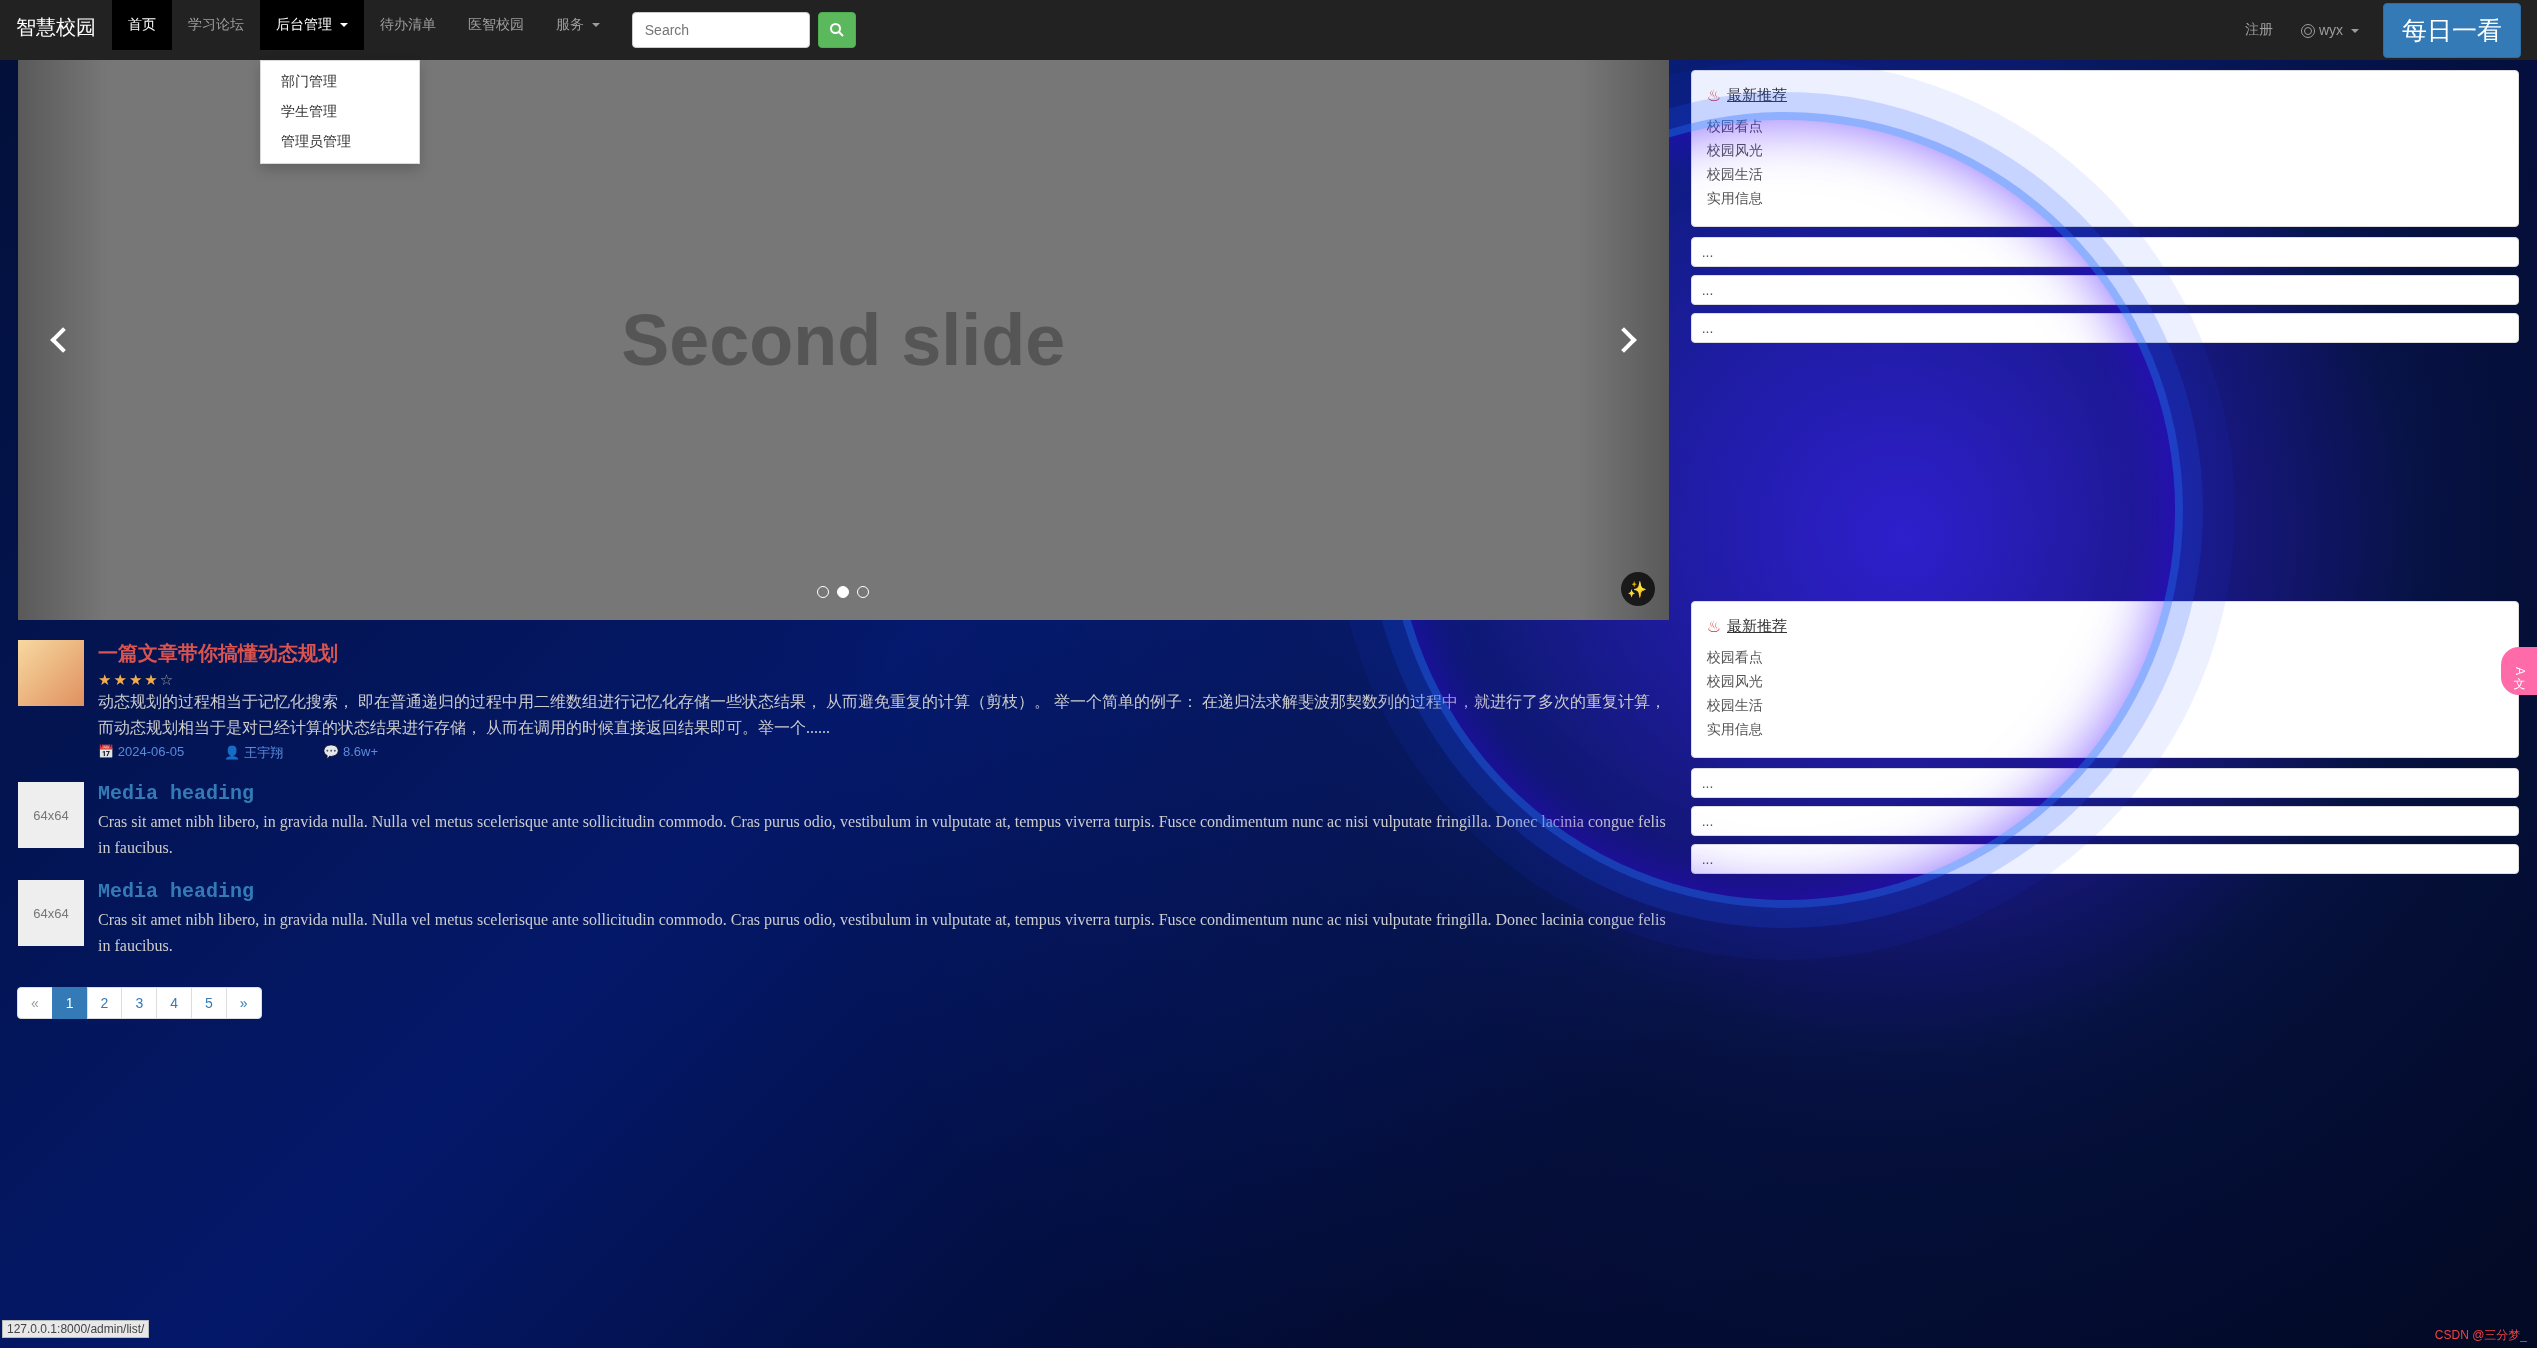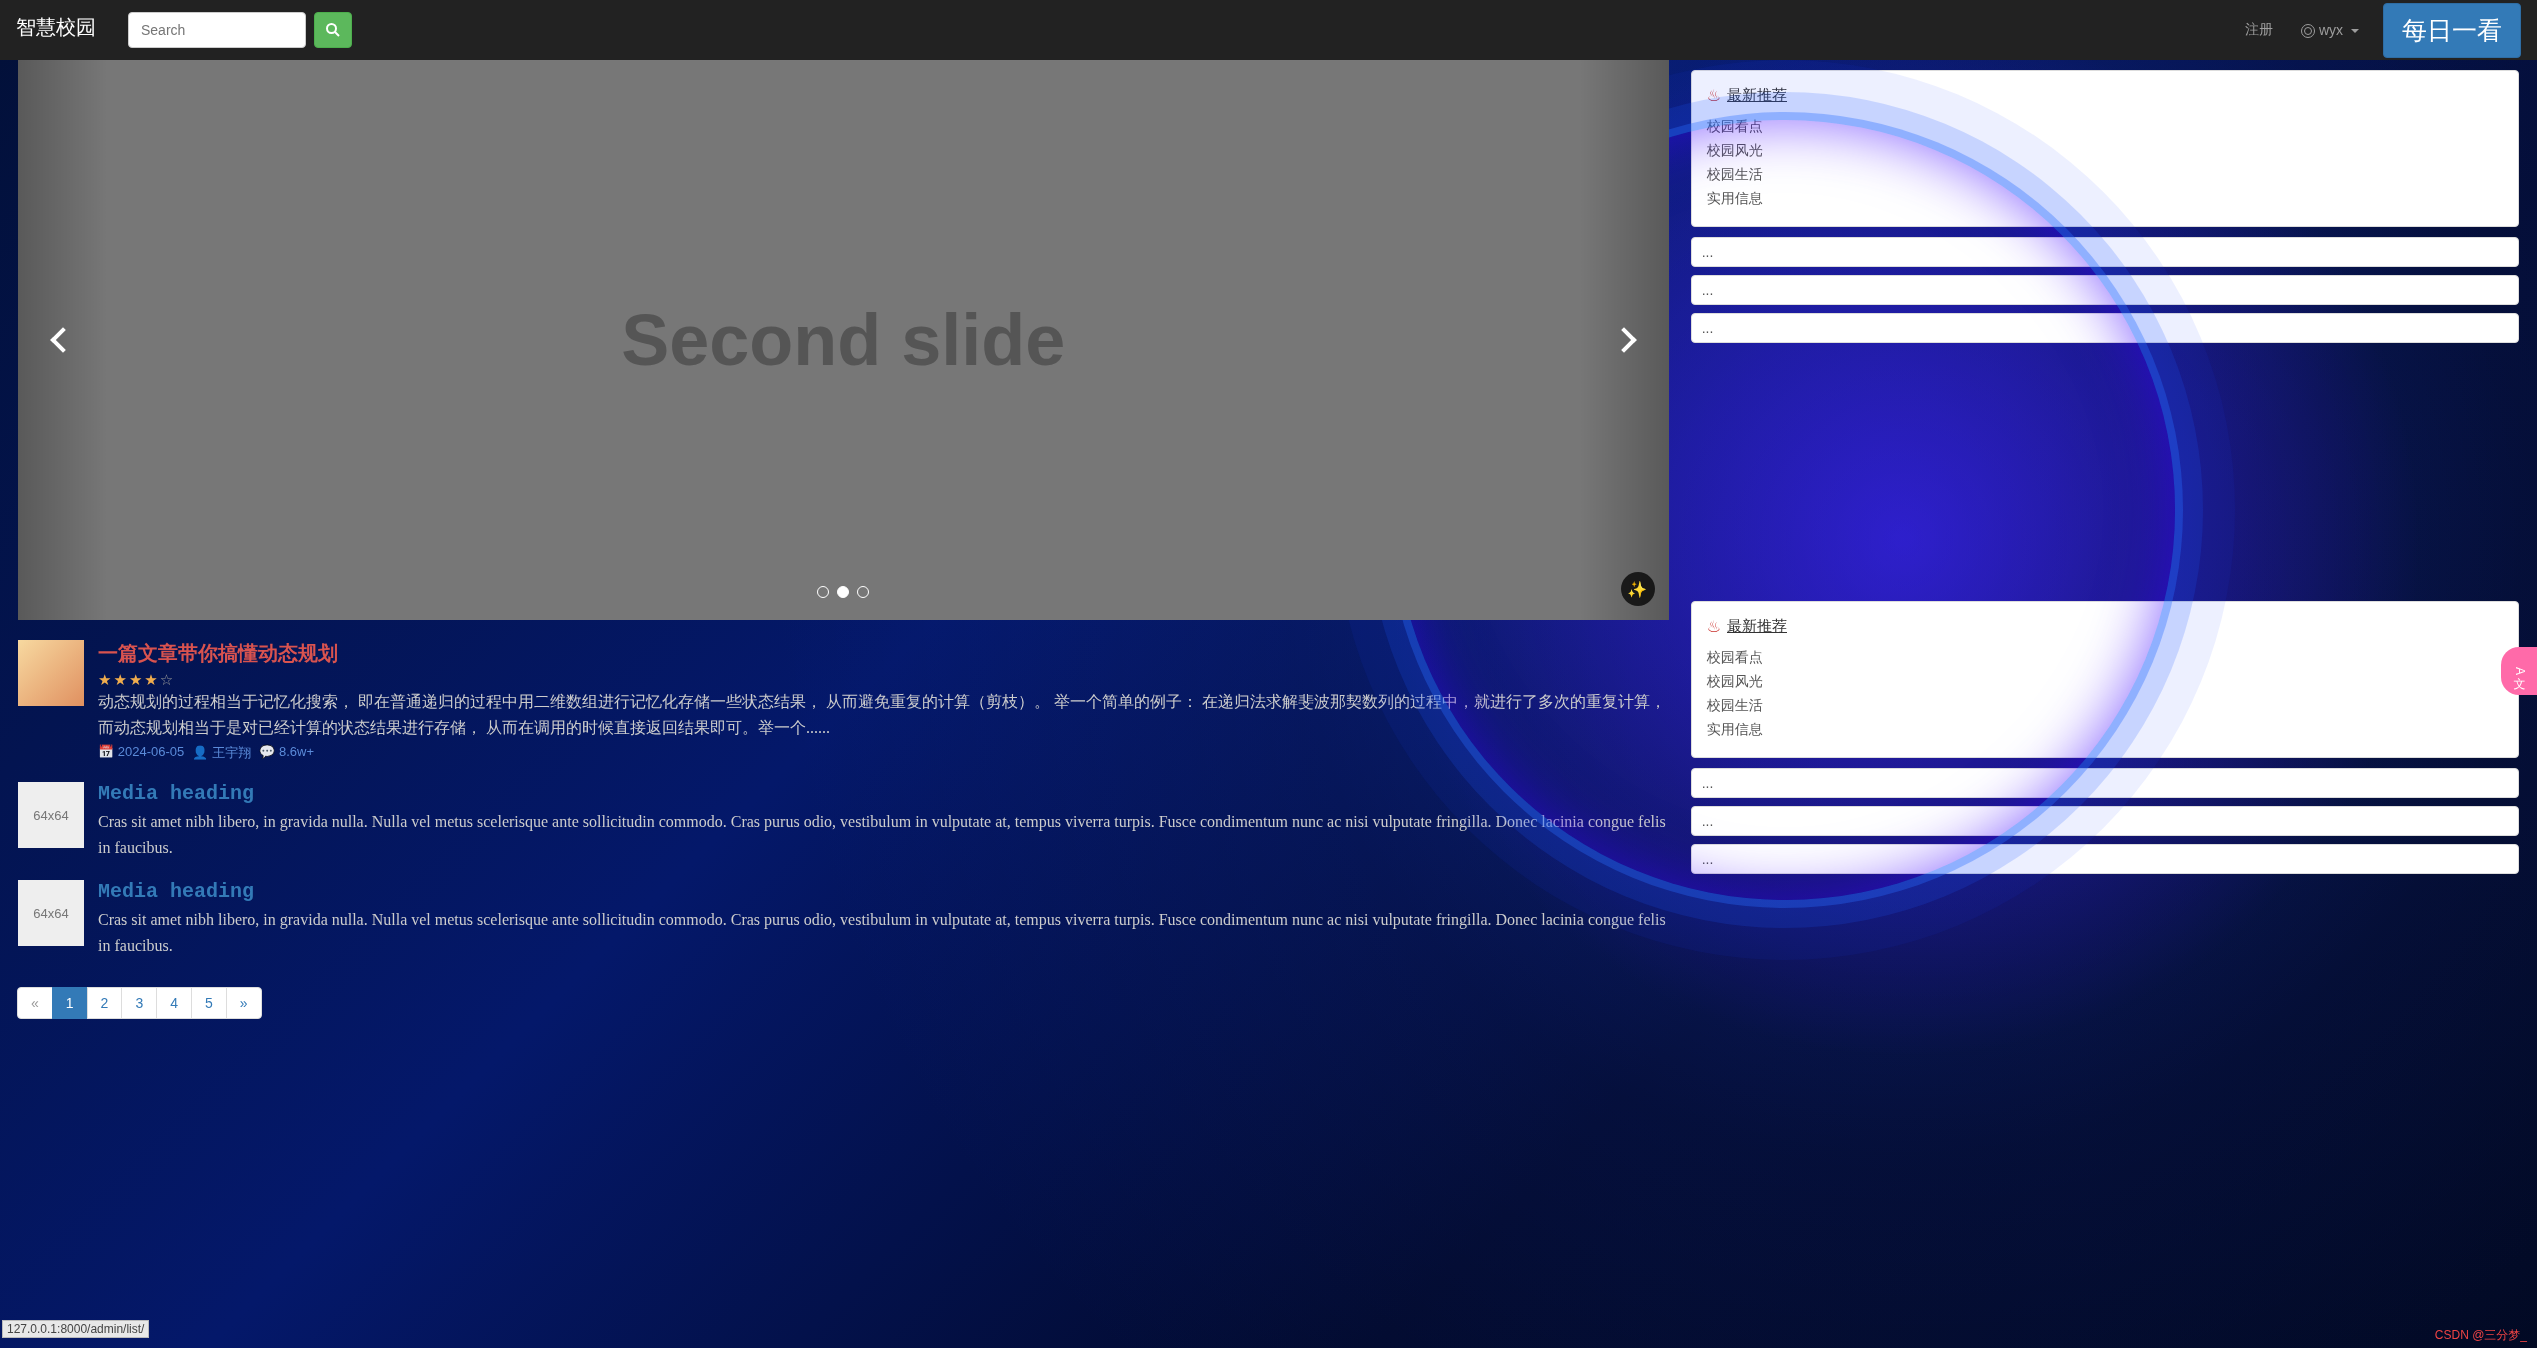"首页" ul.nav { html: none -> <ul> <li> <a>首页</a> </li> <li> <a>学习论坛</a> </li> <li> <span><span>后台管理</span> <span></span></span> <div> <a>部门管理</a> <a>学生管理</a> <a>管理员管理</a> </div> </li> <li> <a>待办清单</a> </li> <li> <a>医智校园</a> </li> <li> <span><span>服务</span> <span></span></span> </li> </ul> }
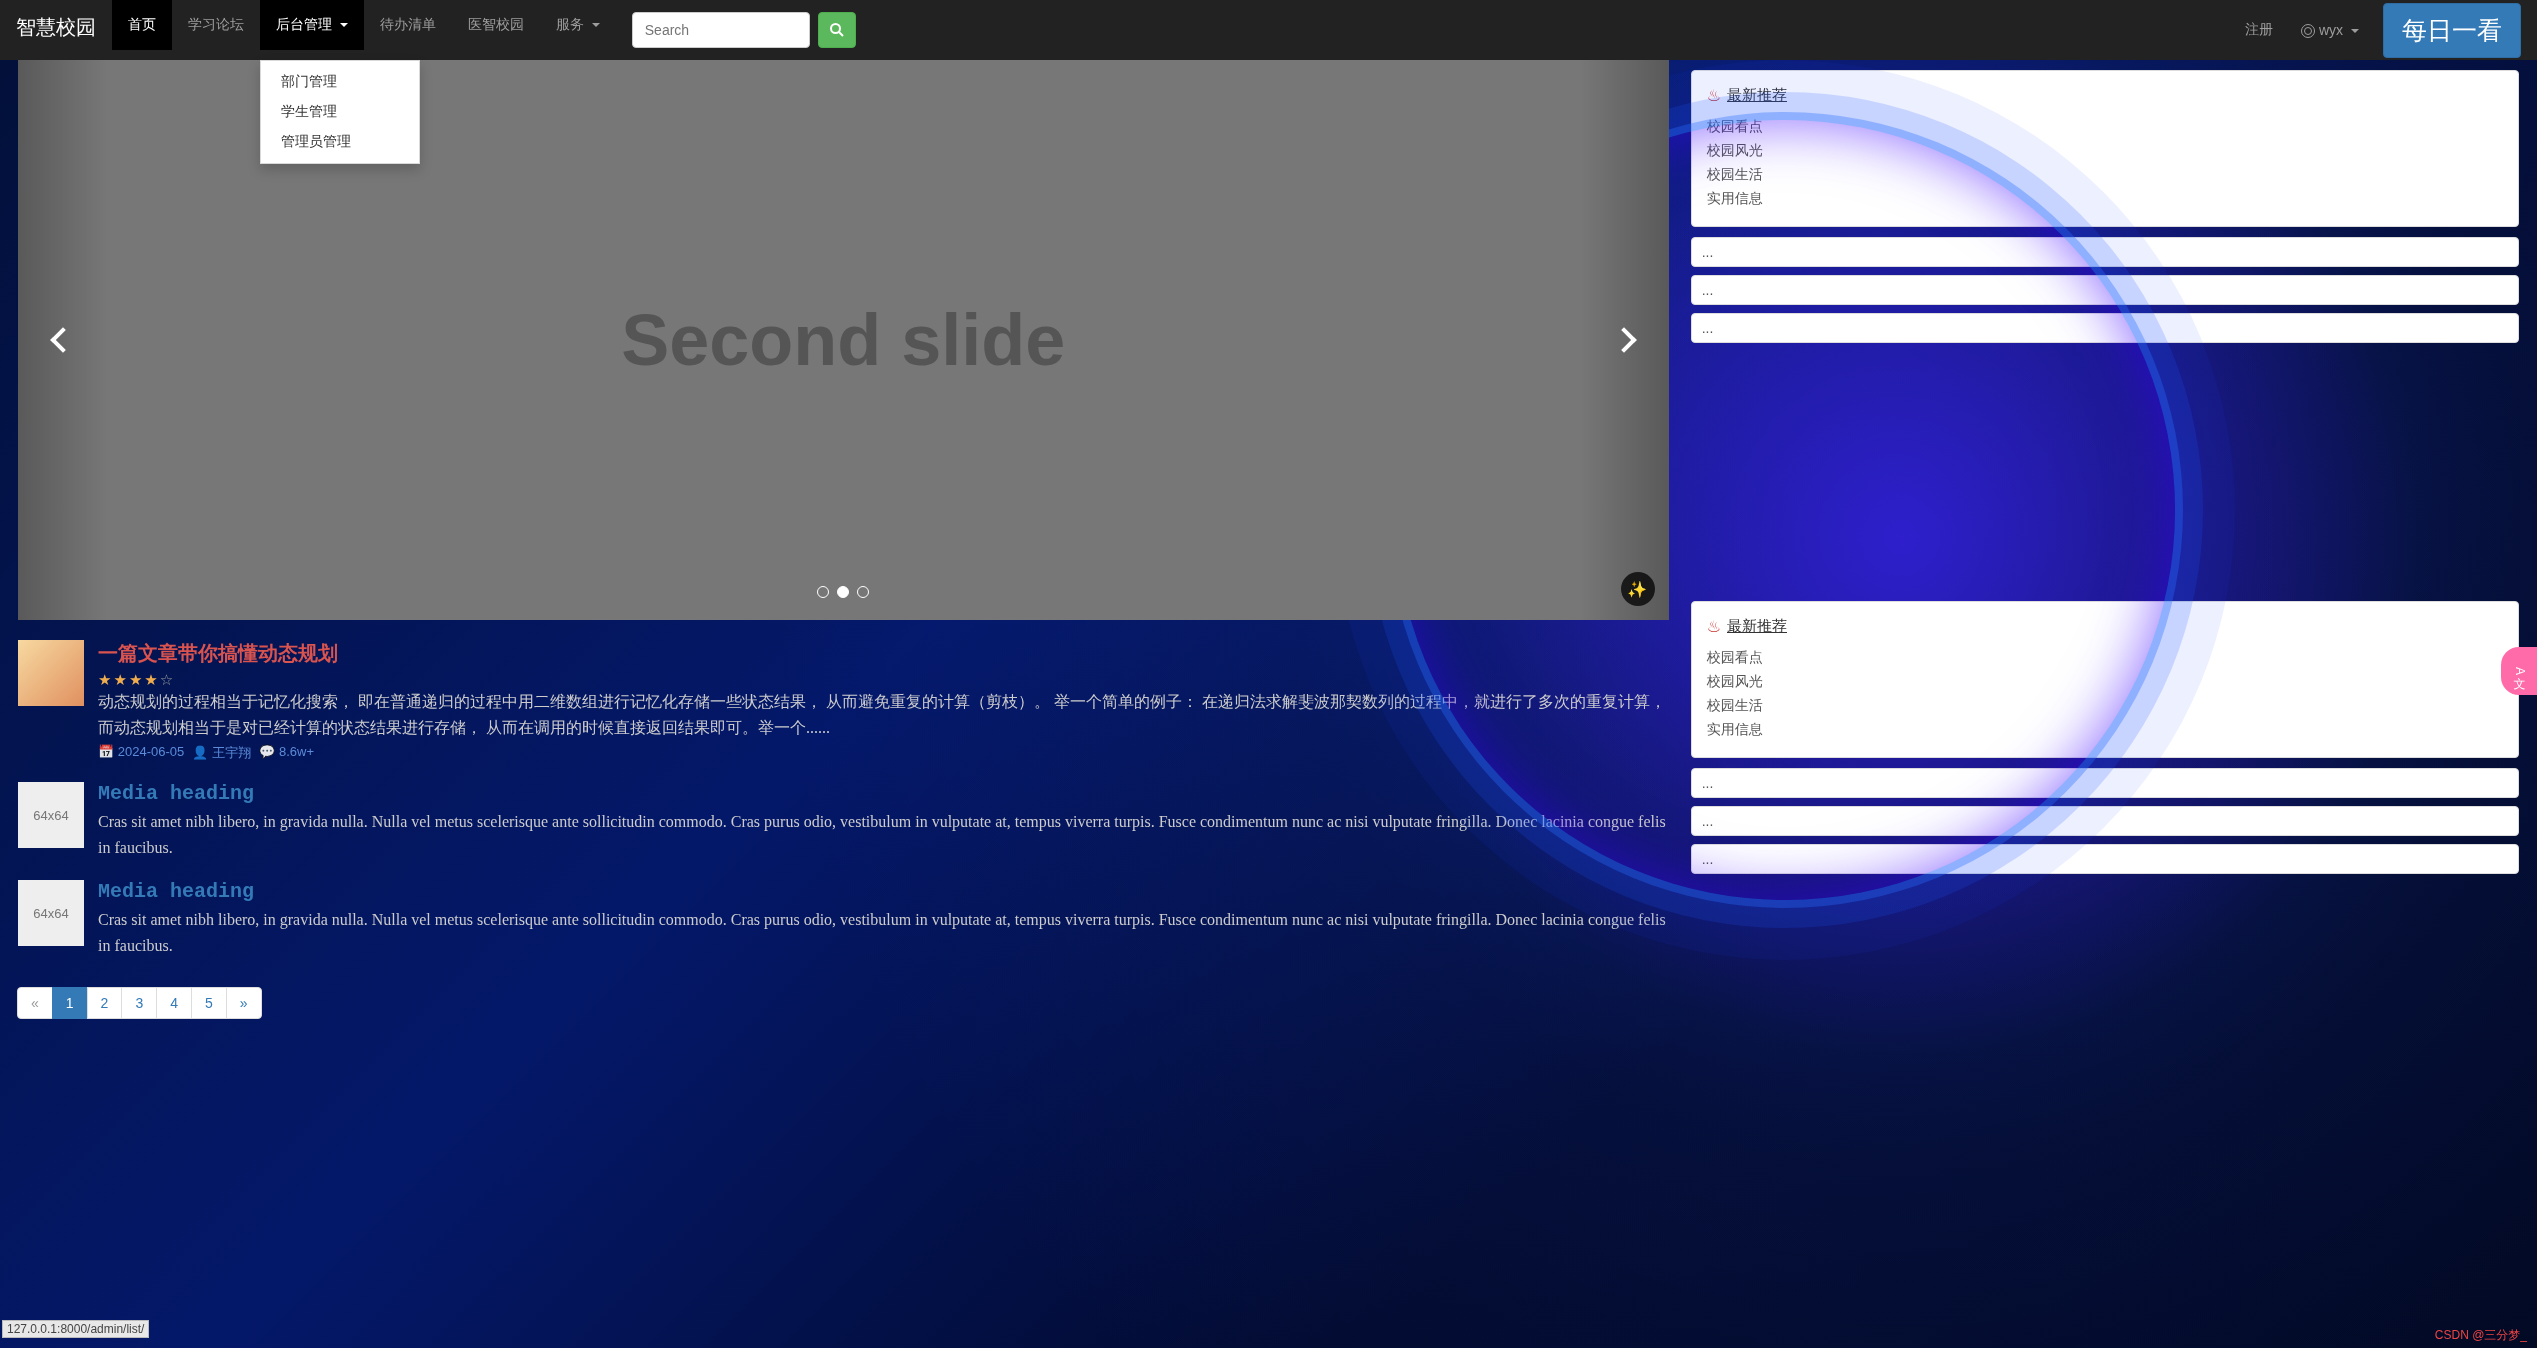"📅 2024-06-05" .meta { gap: 8px -> 40px }
